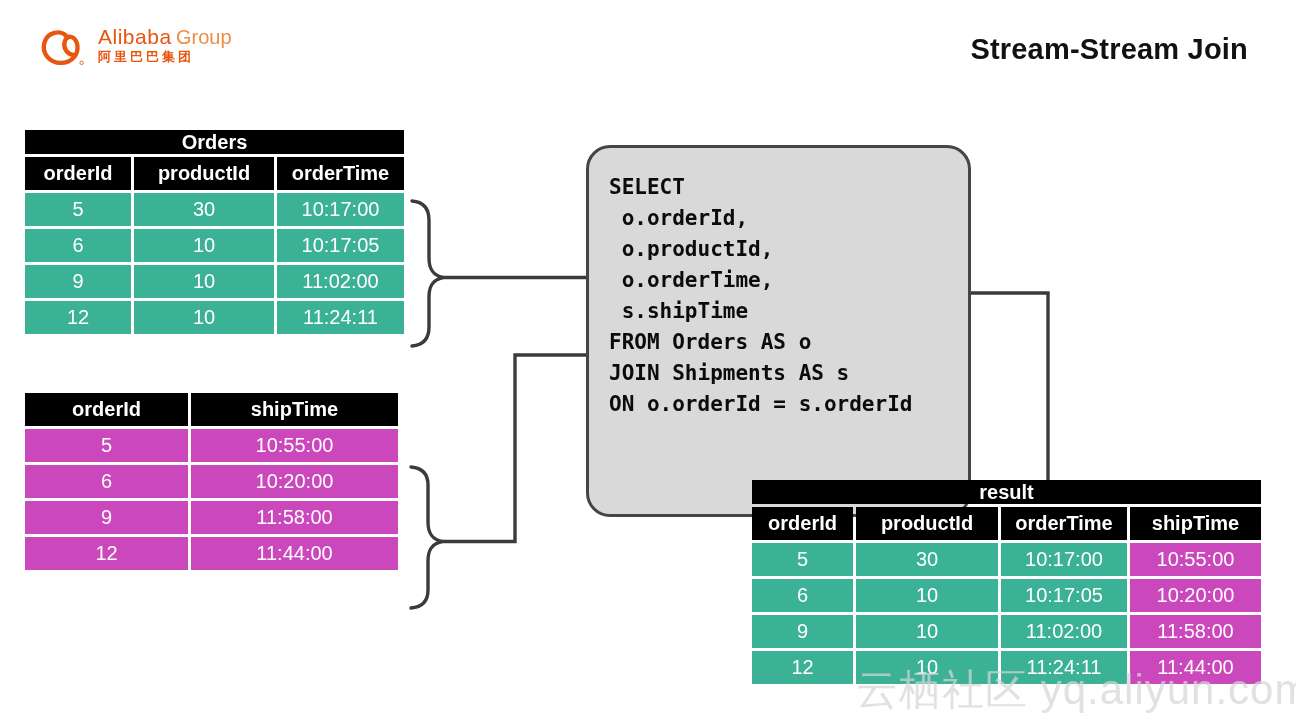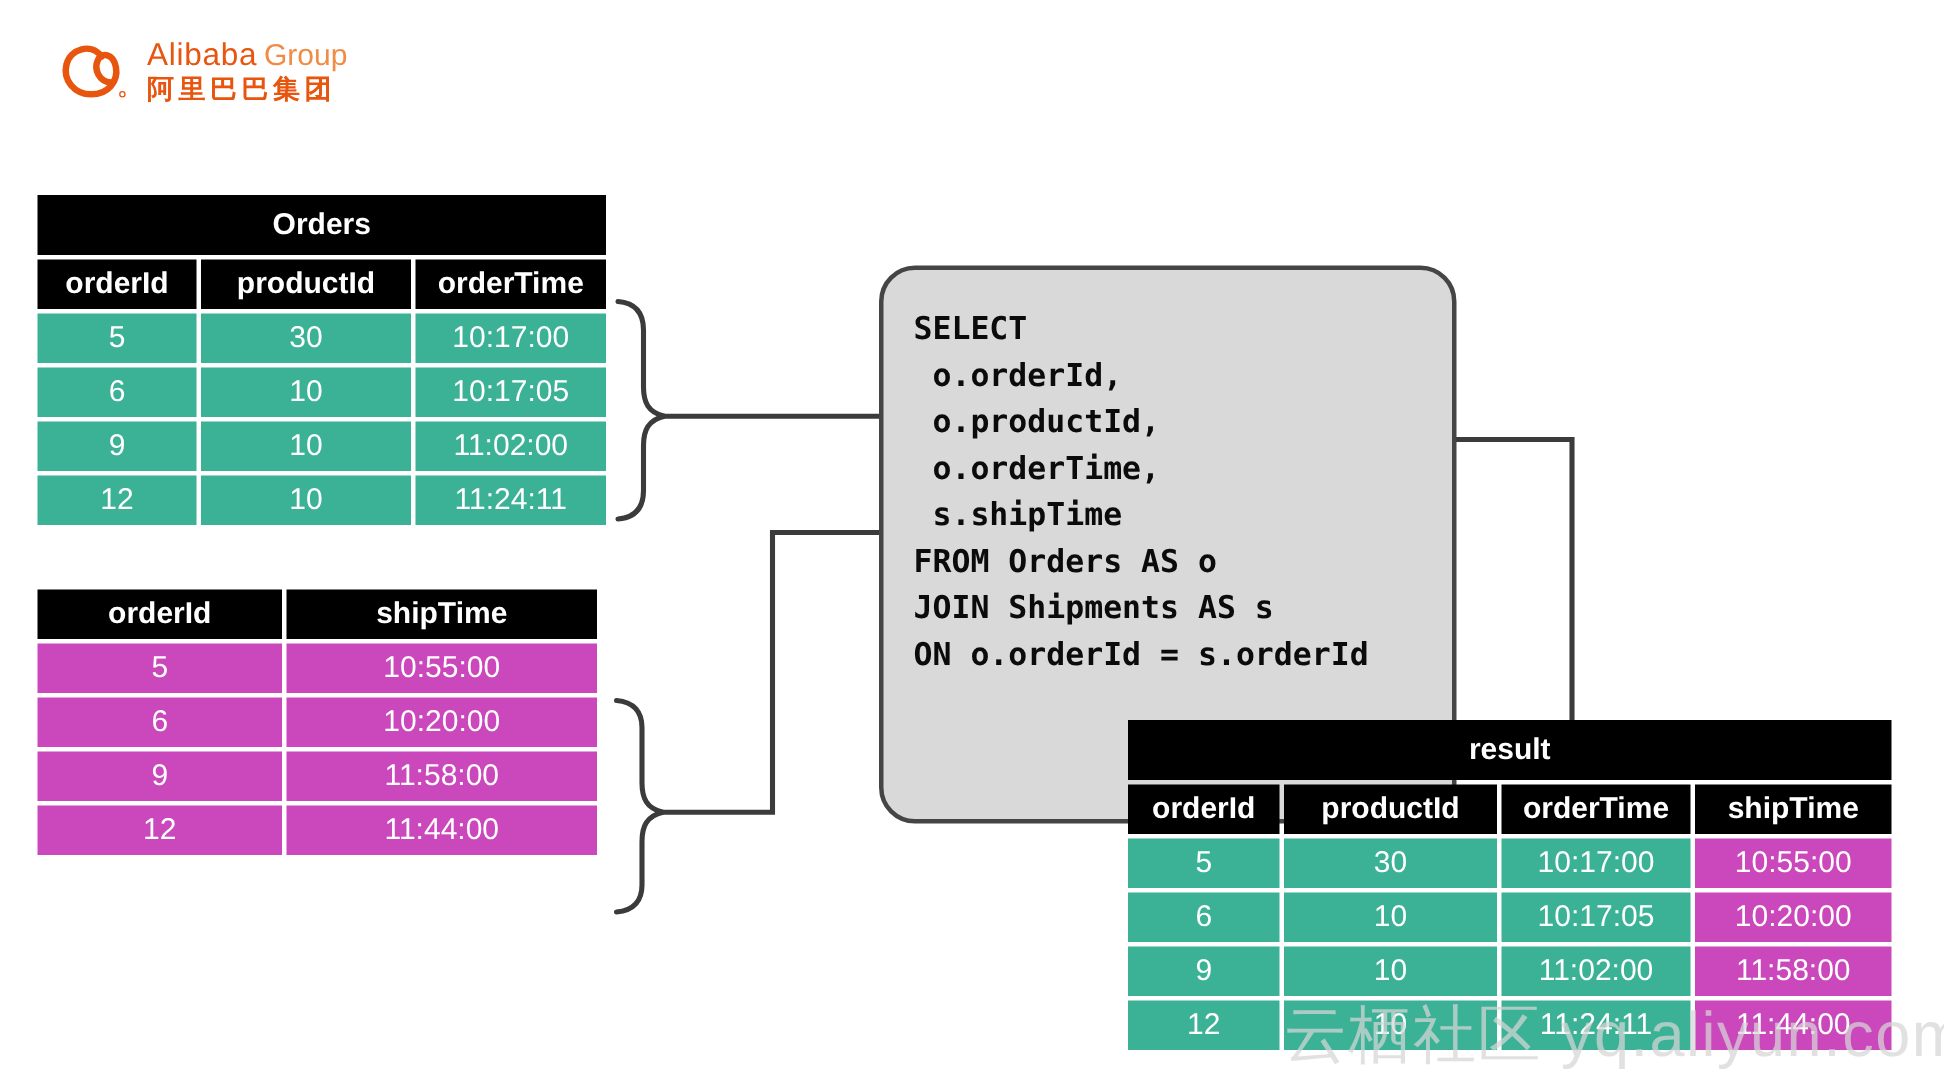"阿里巴巴集团" .logo-cn { font-size: 18px -> 13px }
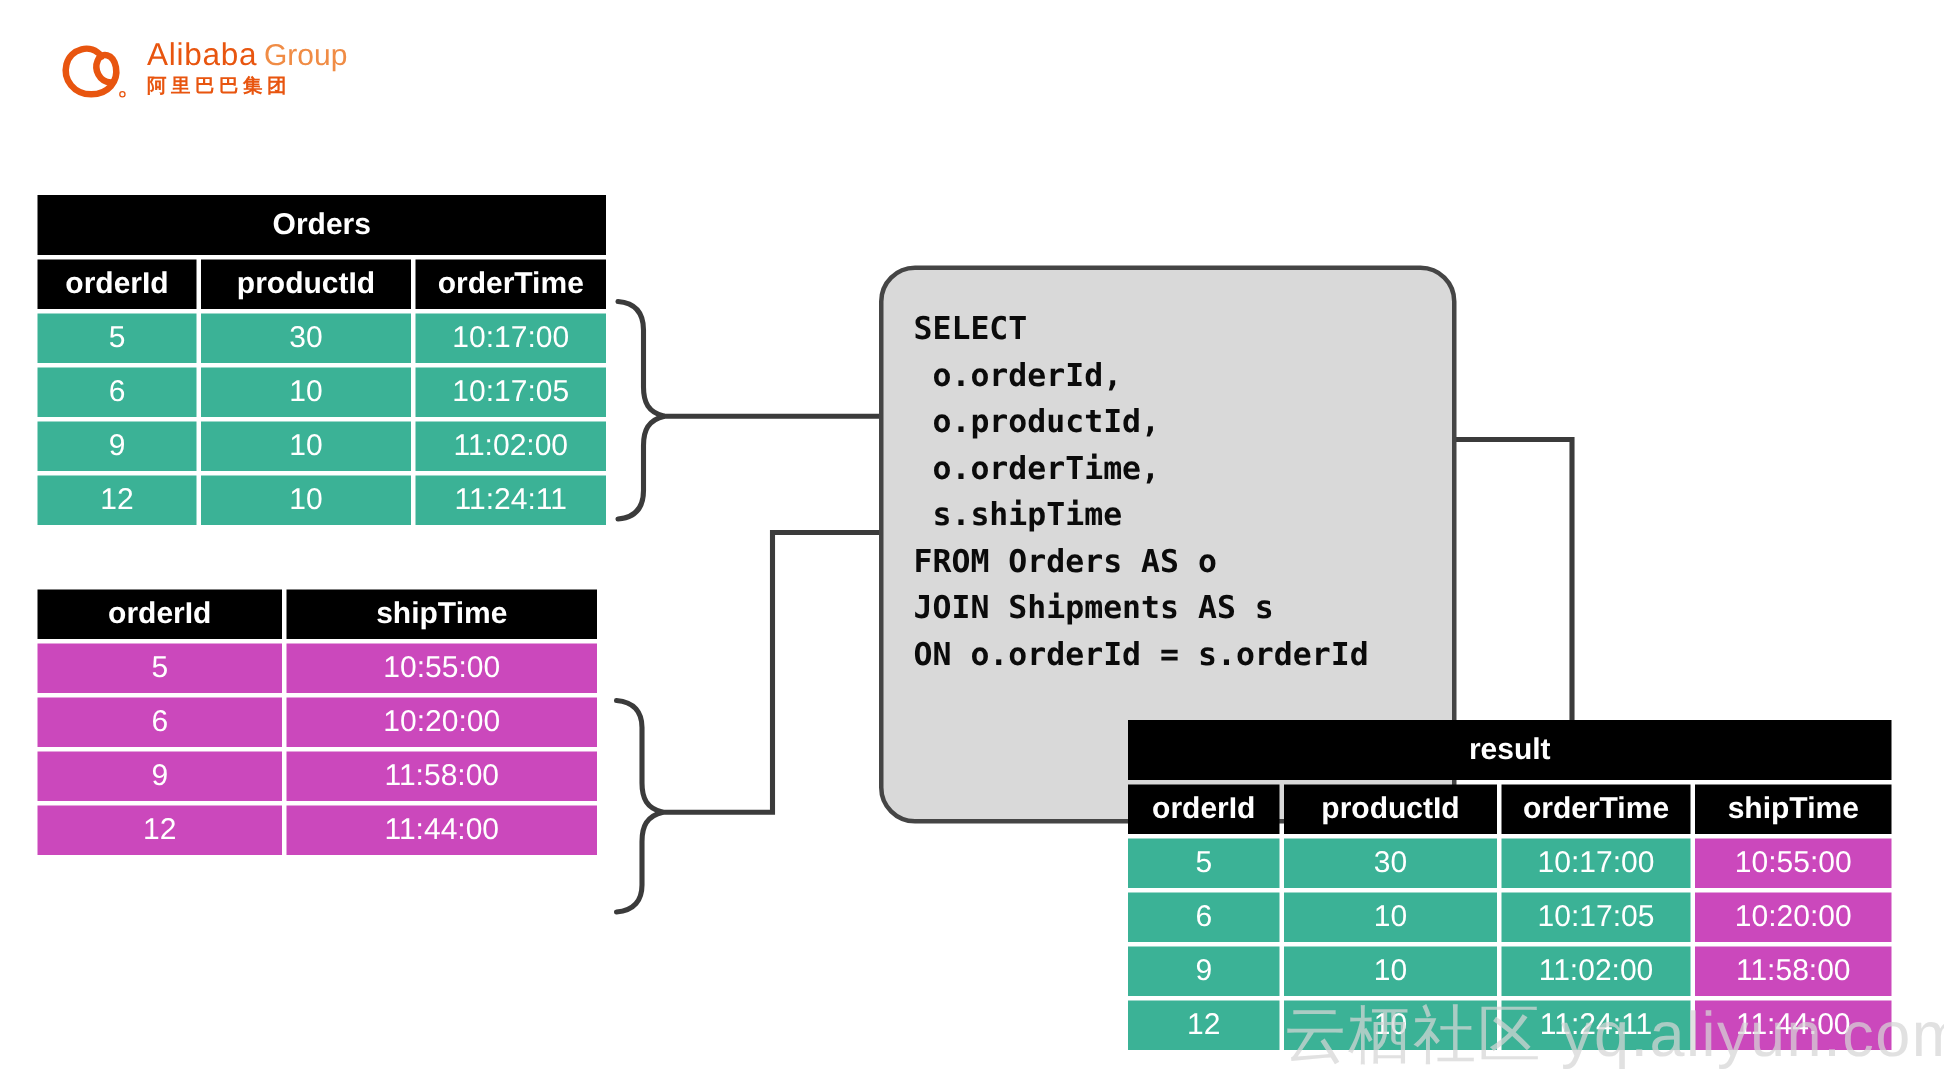"Stream-Stream Join" h1.main-title { html: none -> <h1>Stream-Stream Join</h1> }
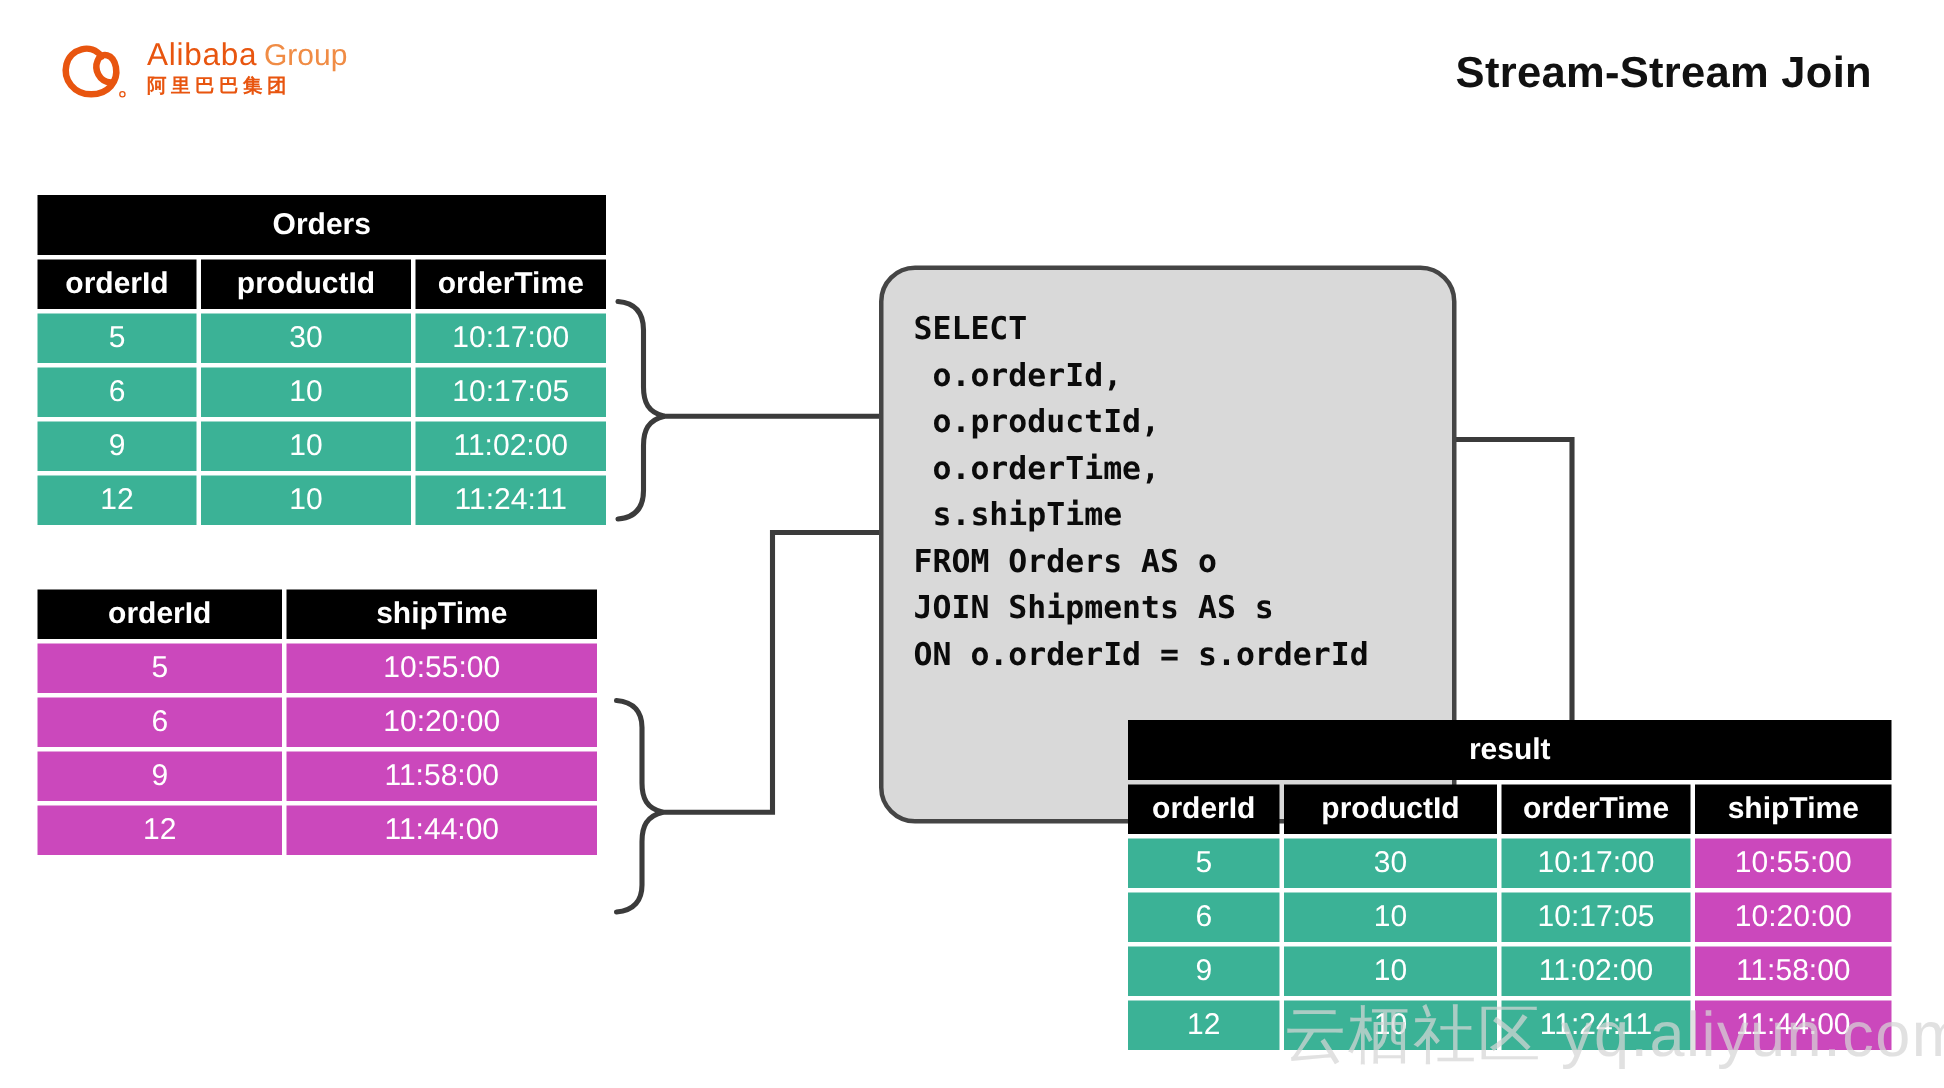"Orders" table.dtable .ttl { height: 40px -> 24px }
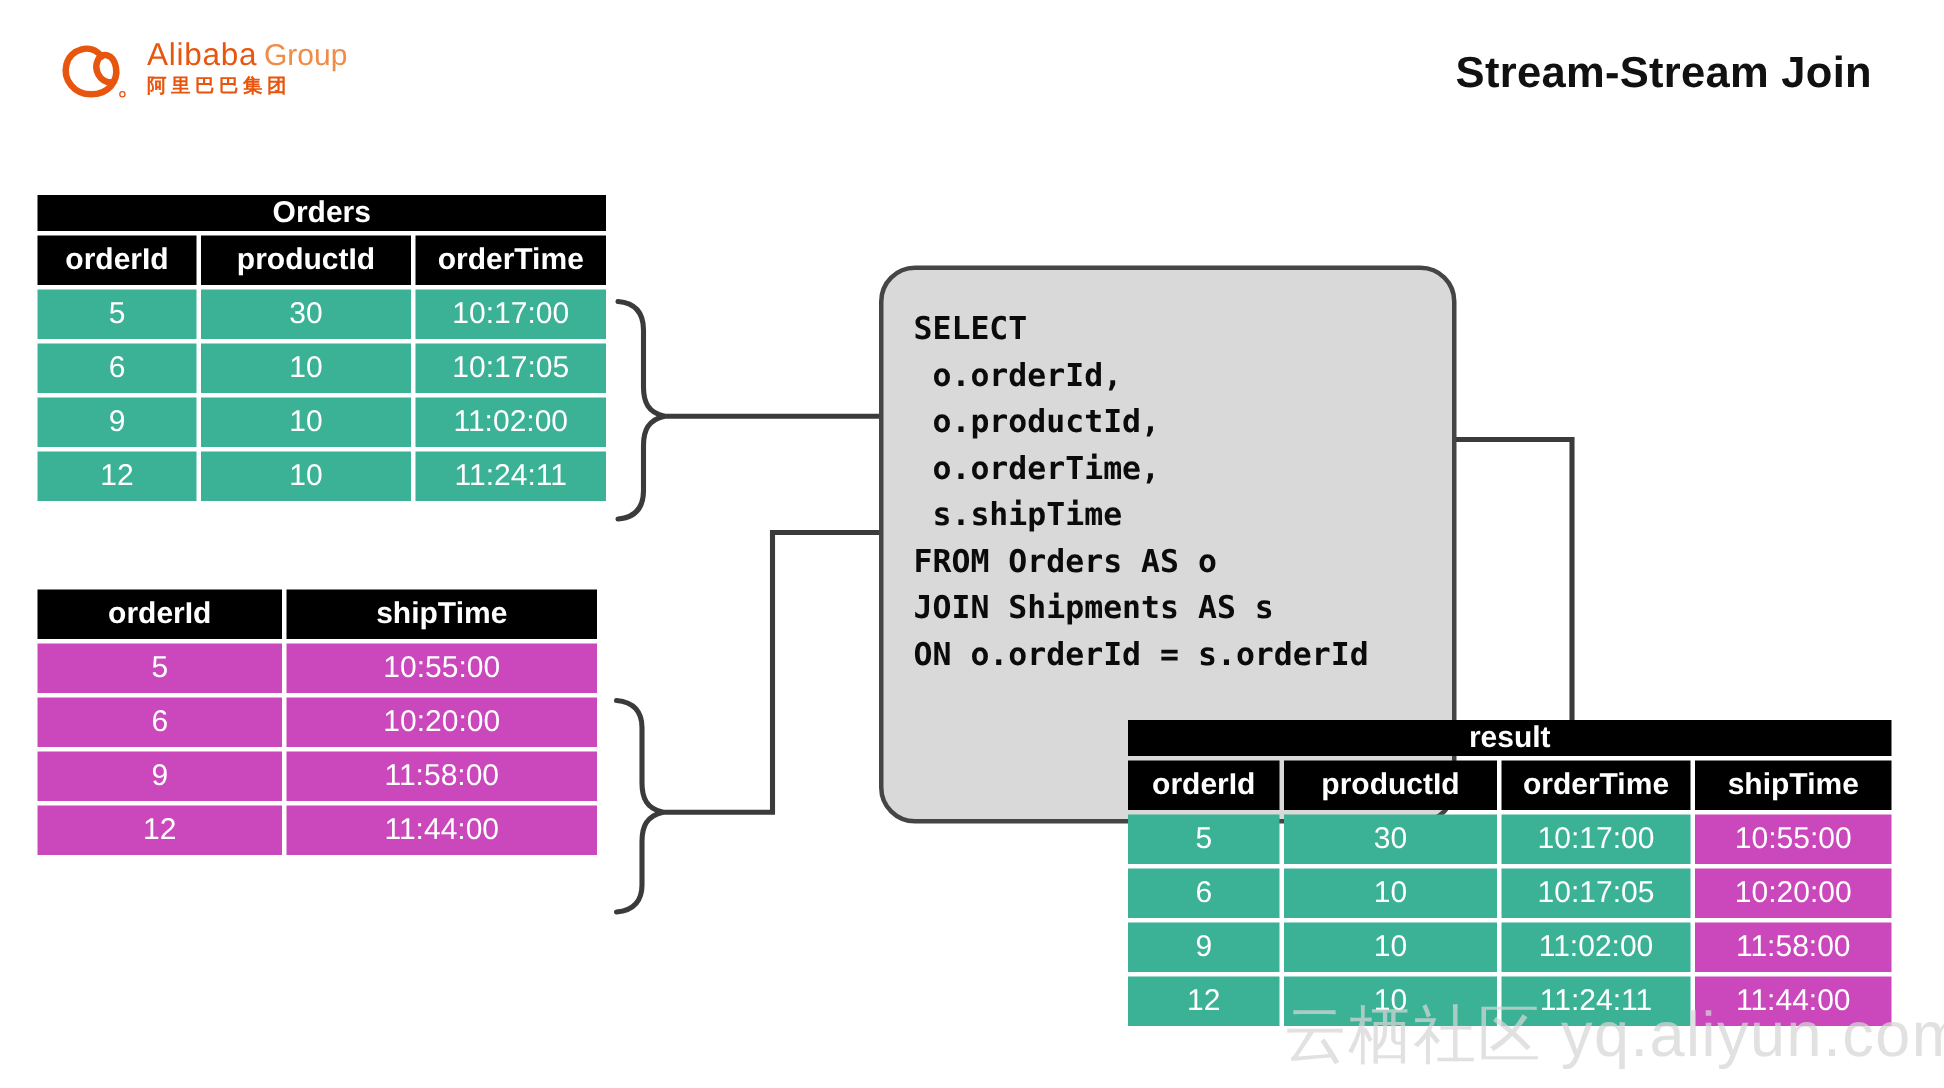"SELECT" .sqlblock { margin-top: 32px -> none }
